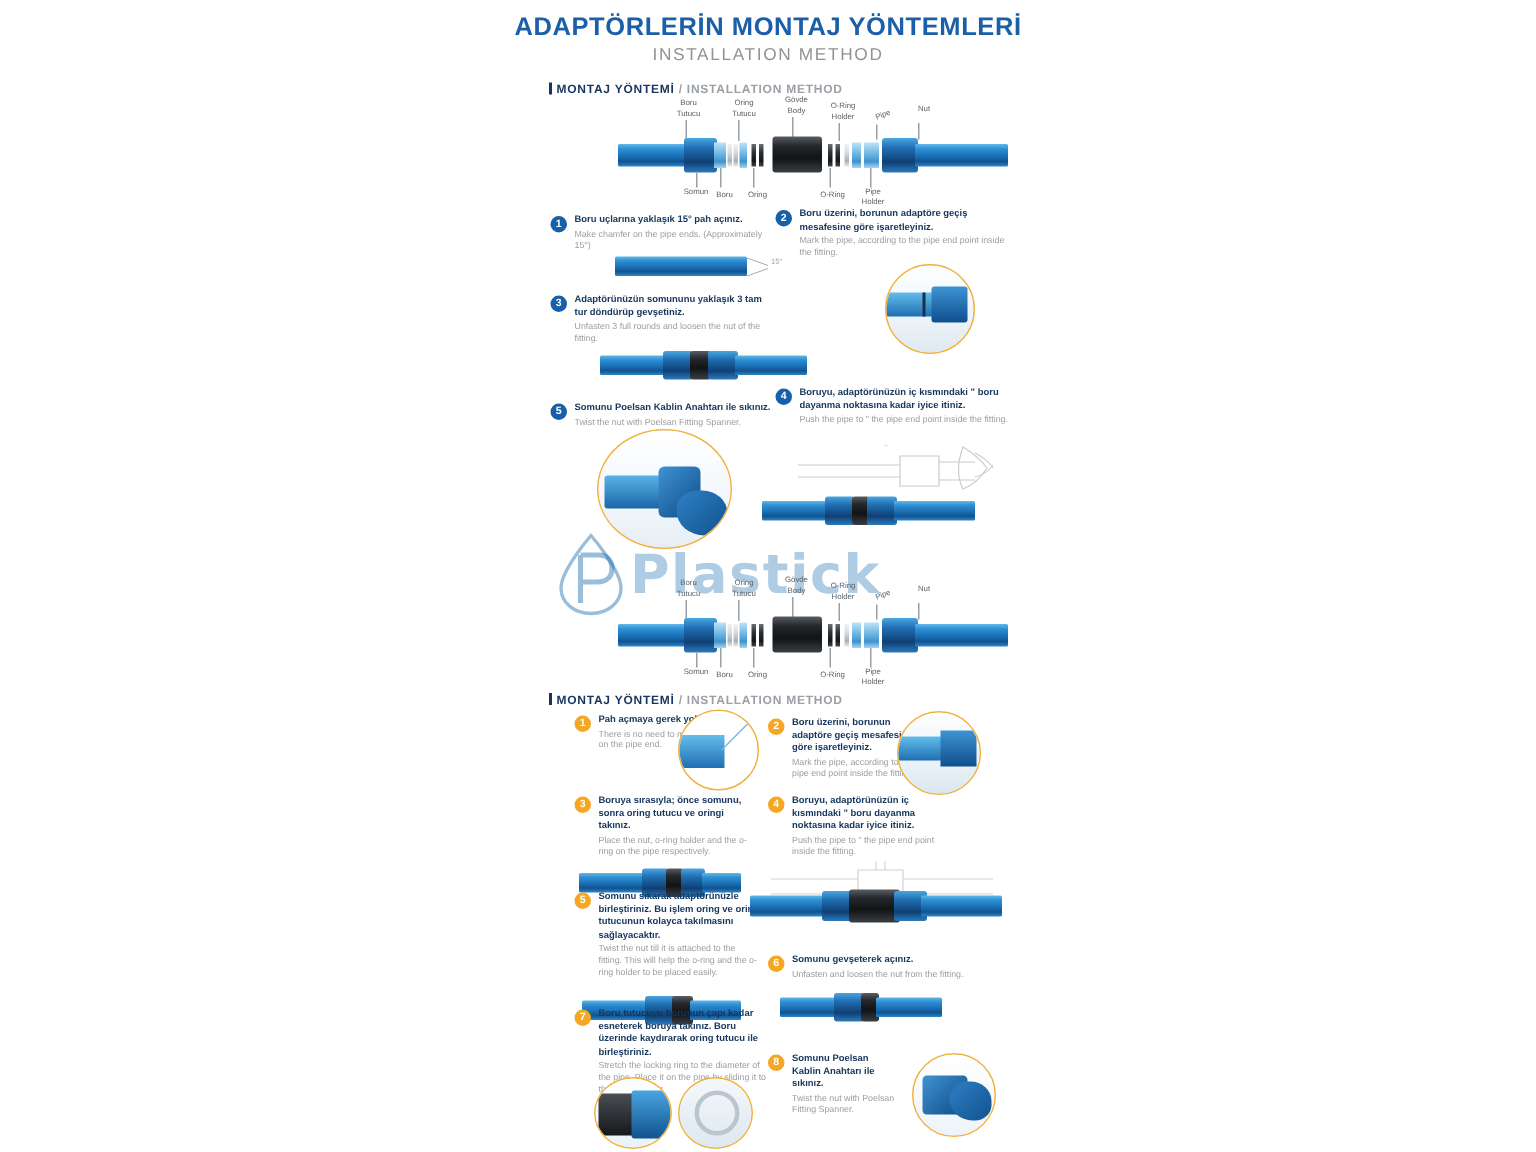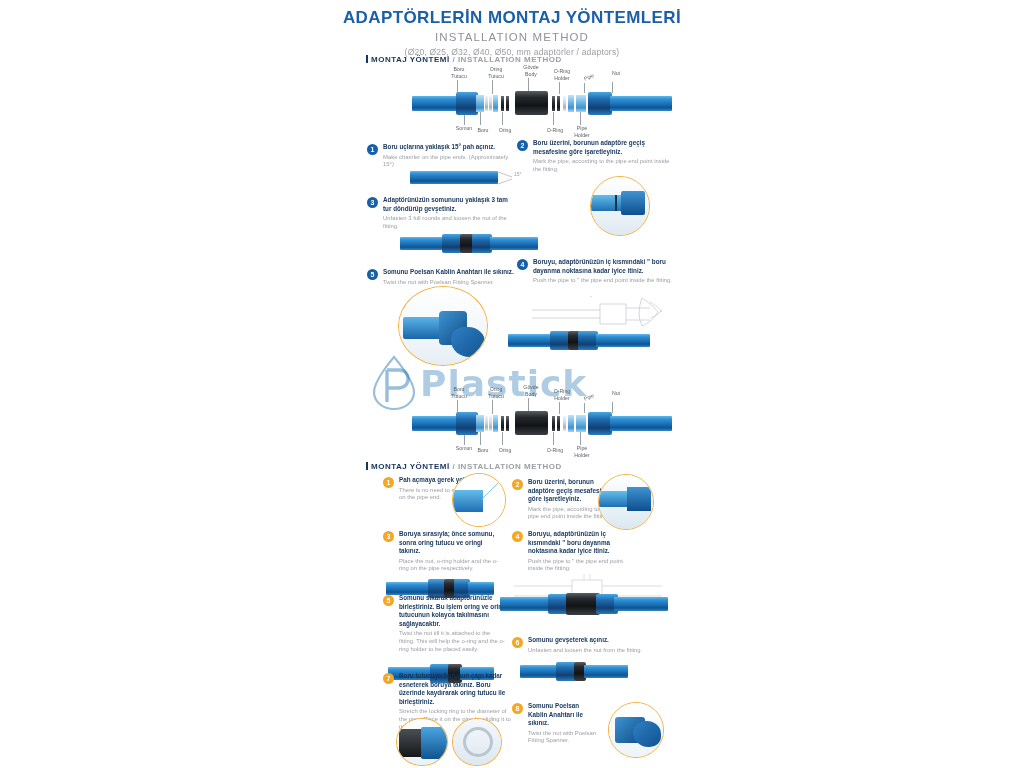"(Ø20, Ø25, Ø32, Ø40, Ø50," div.size-title { html: <div>(Ø20, Ø25, Ø32, Ø40, Ø50, mm adaptörler / adaptors)</div> -> none }
